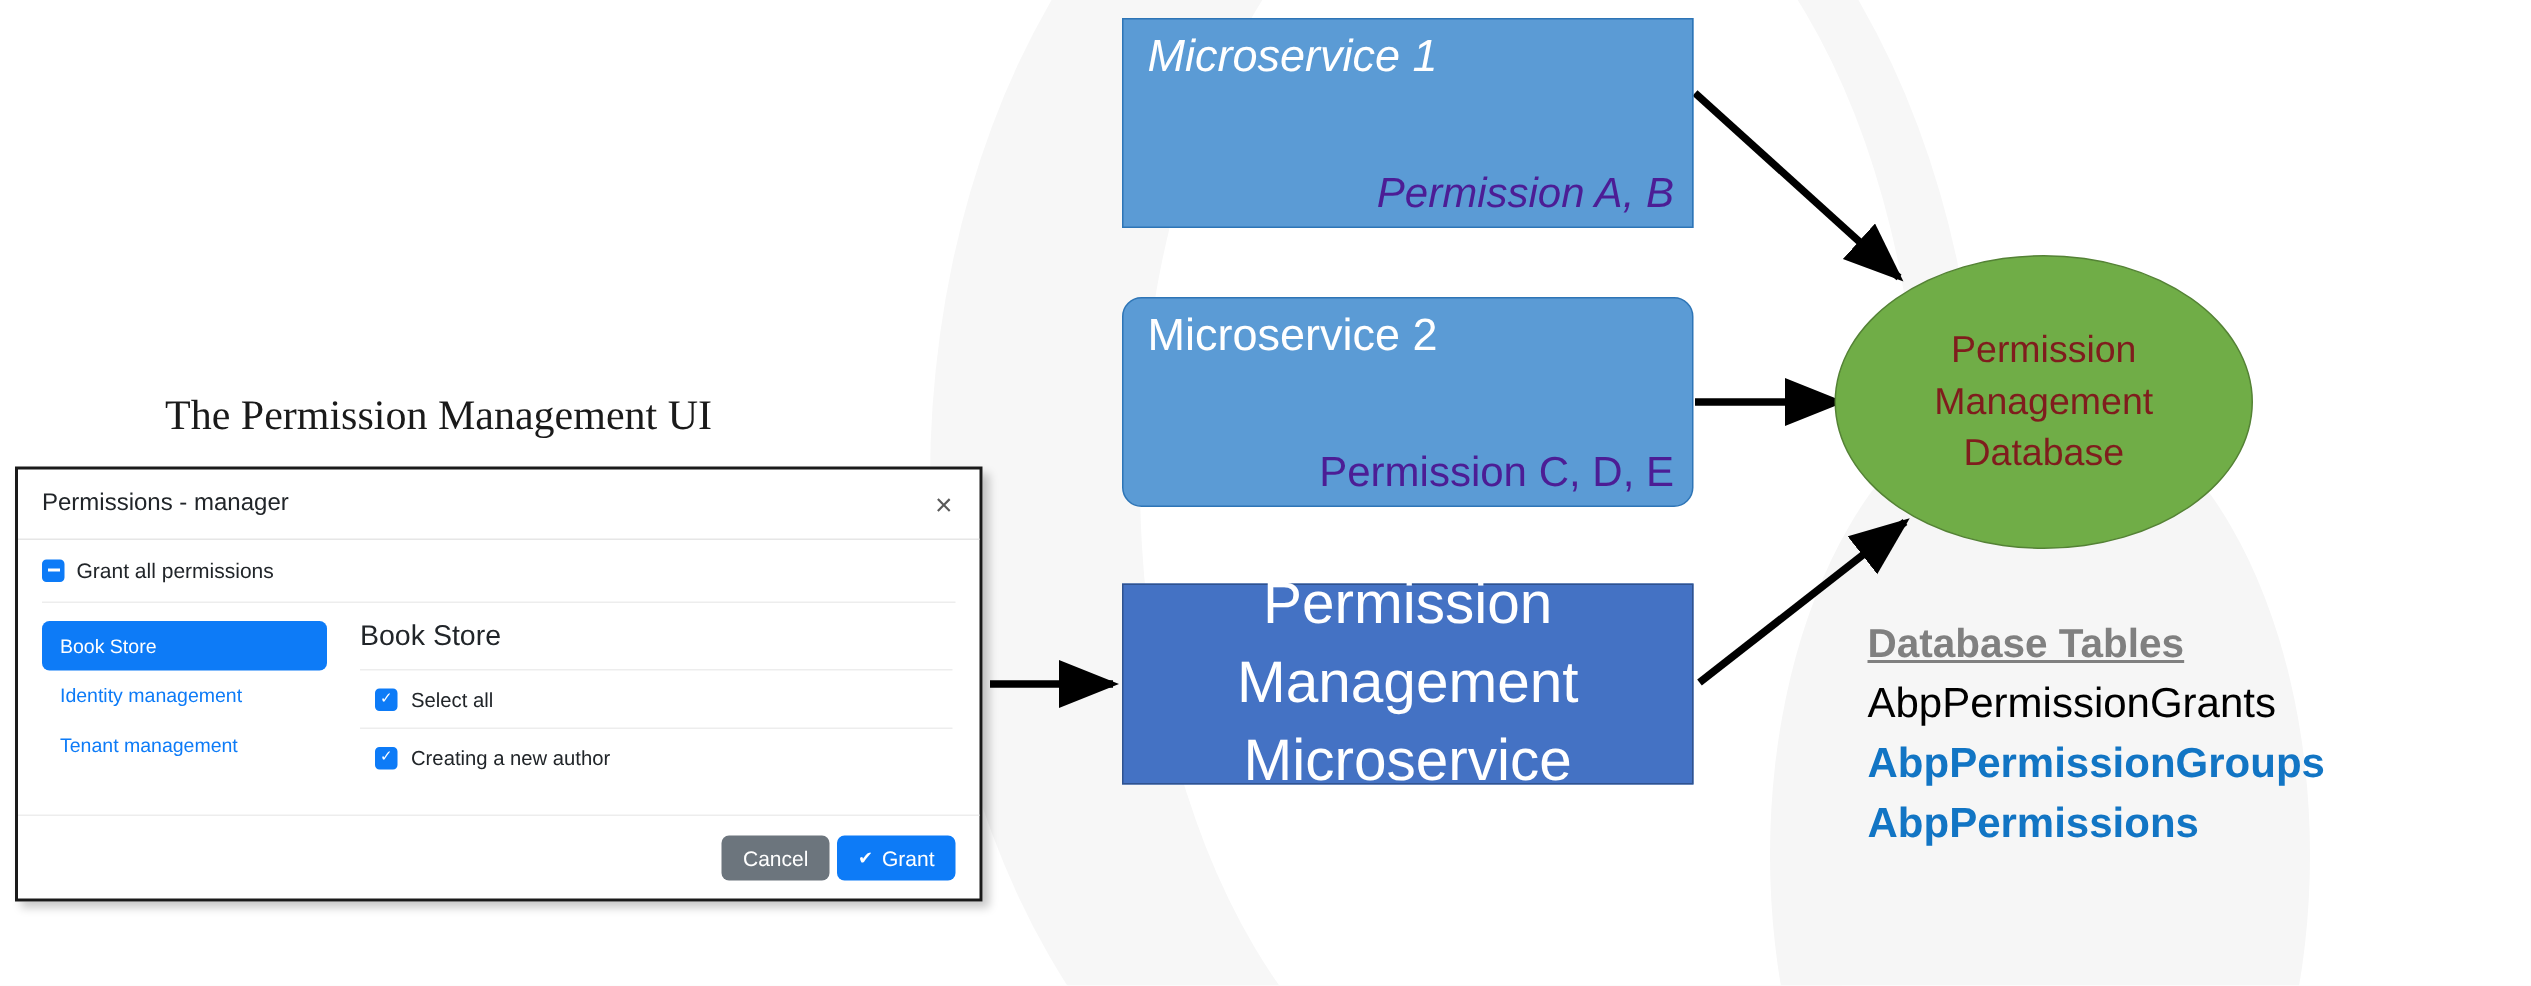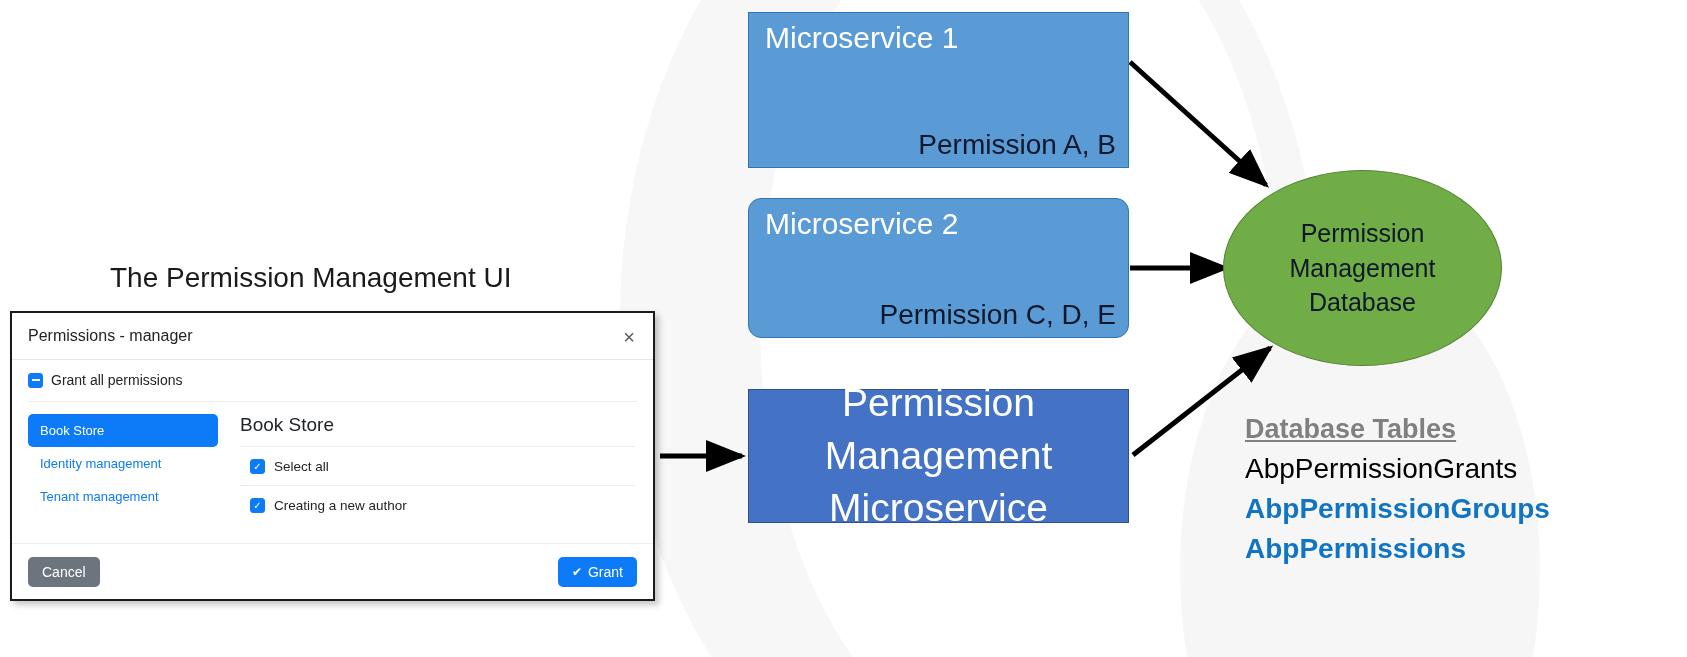"Microservice 1" #ms1 { font-style: none -> italic; height: 156px -> 140px }
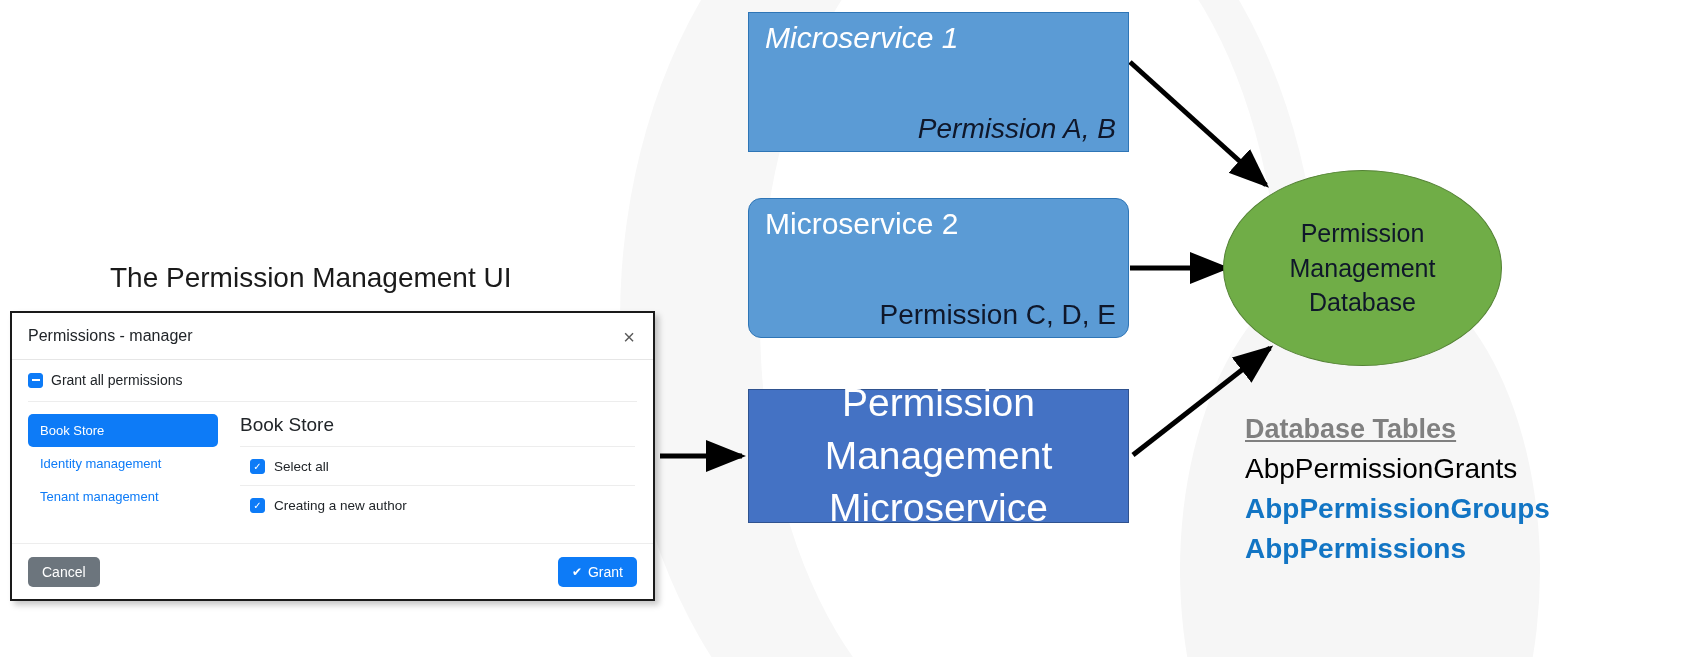"Permission A, B" .ms-perm { color: #0f172a -> #4c1d95 }
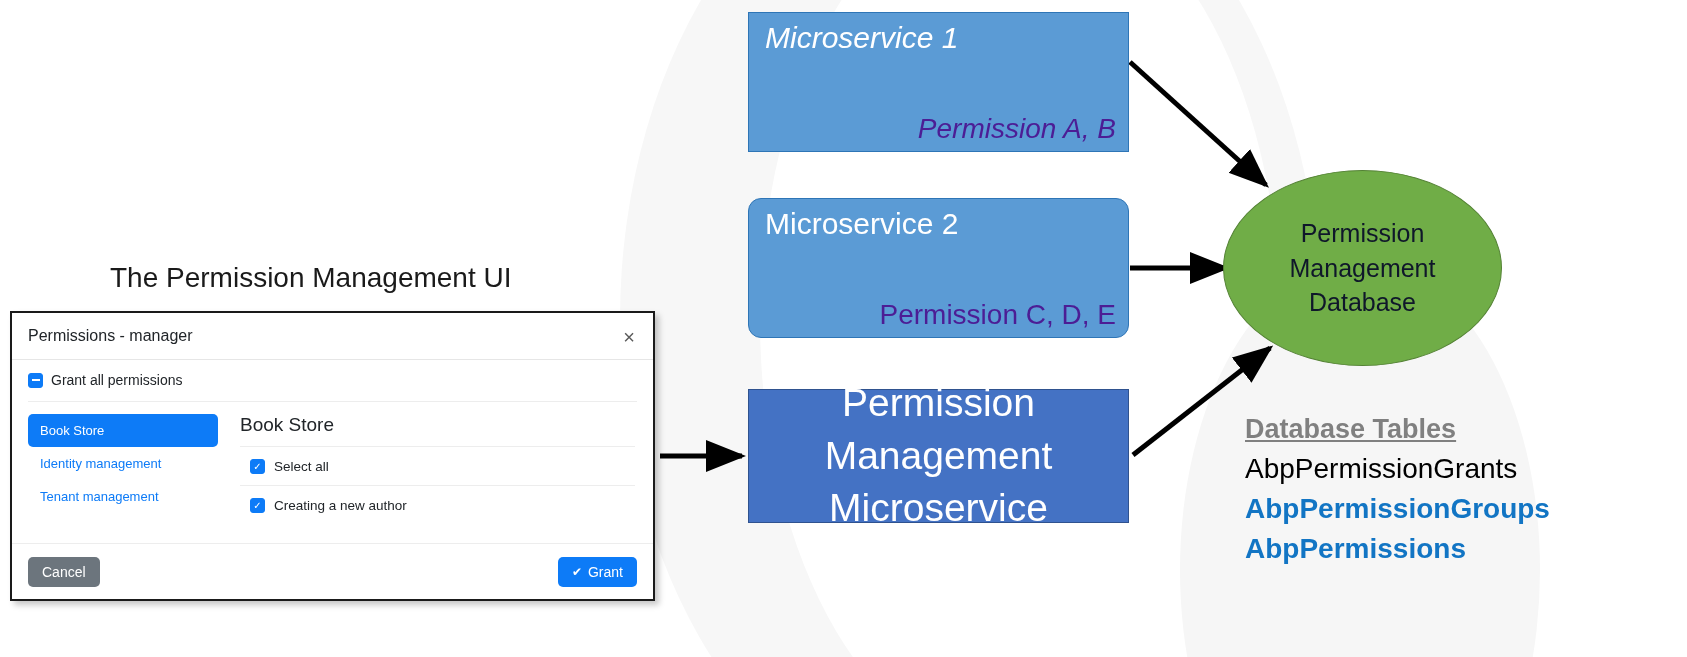"Permission" #db-ellipse { color: #0f172a -> #7f1d1d }
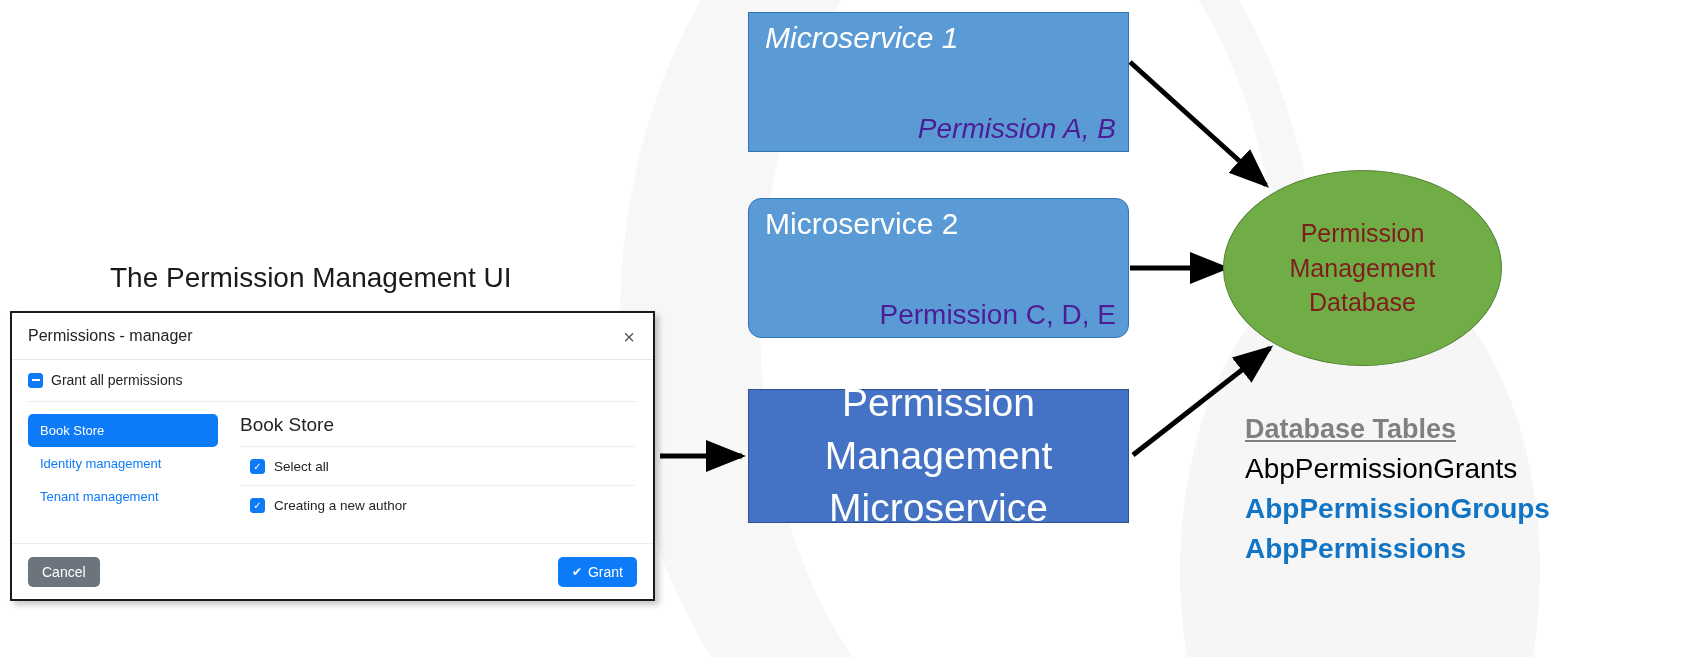"The Permission Management UI" #ui-caption { font-family: none -> Liberation Serif, serif }
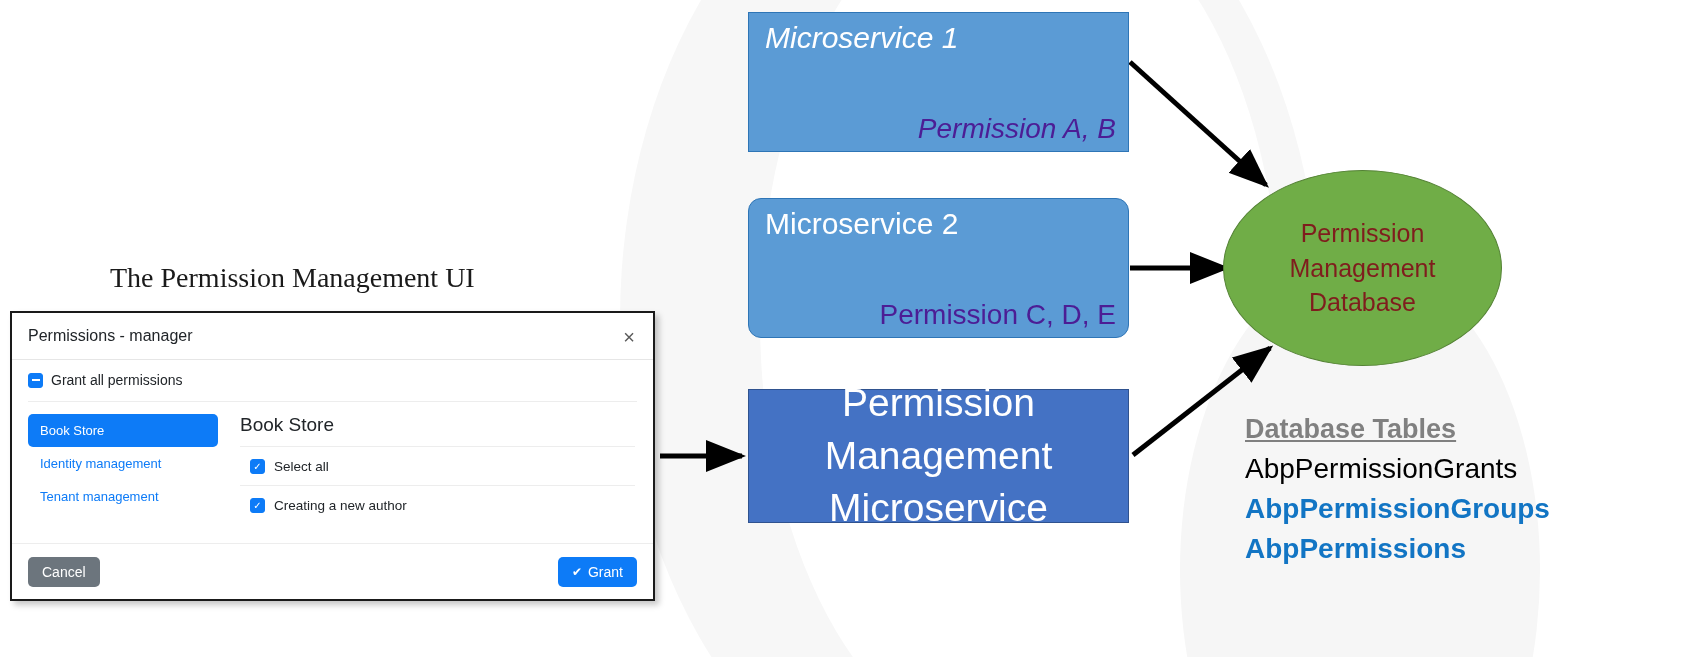"Cancel" .dlg-footer { gap: 19px -> 5px; justify-content: space-between -> flex-end }
